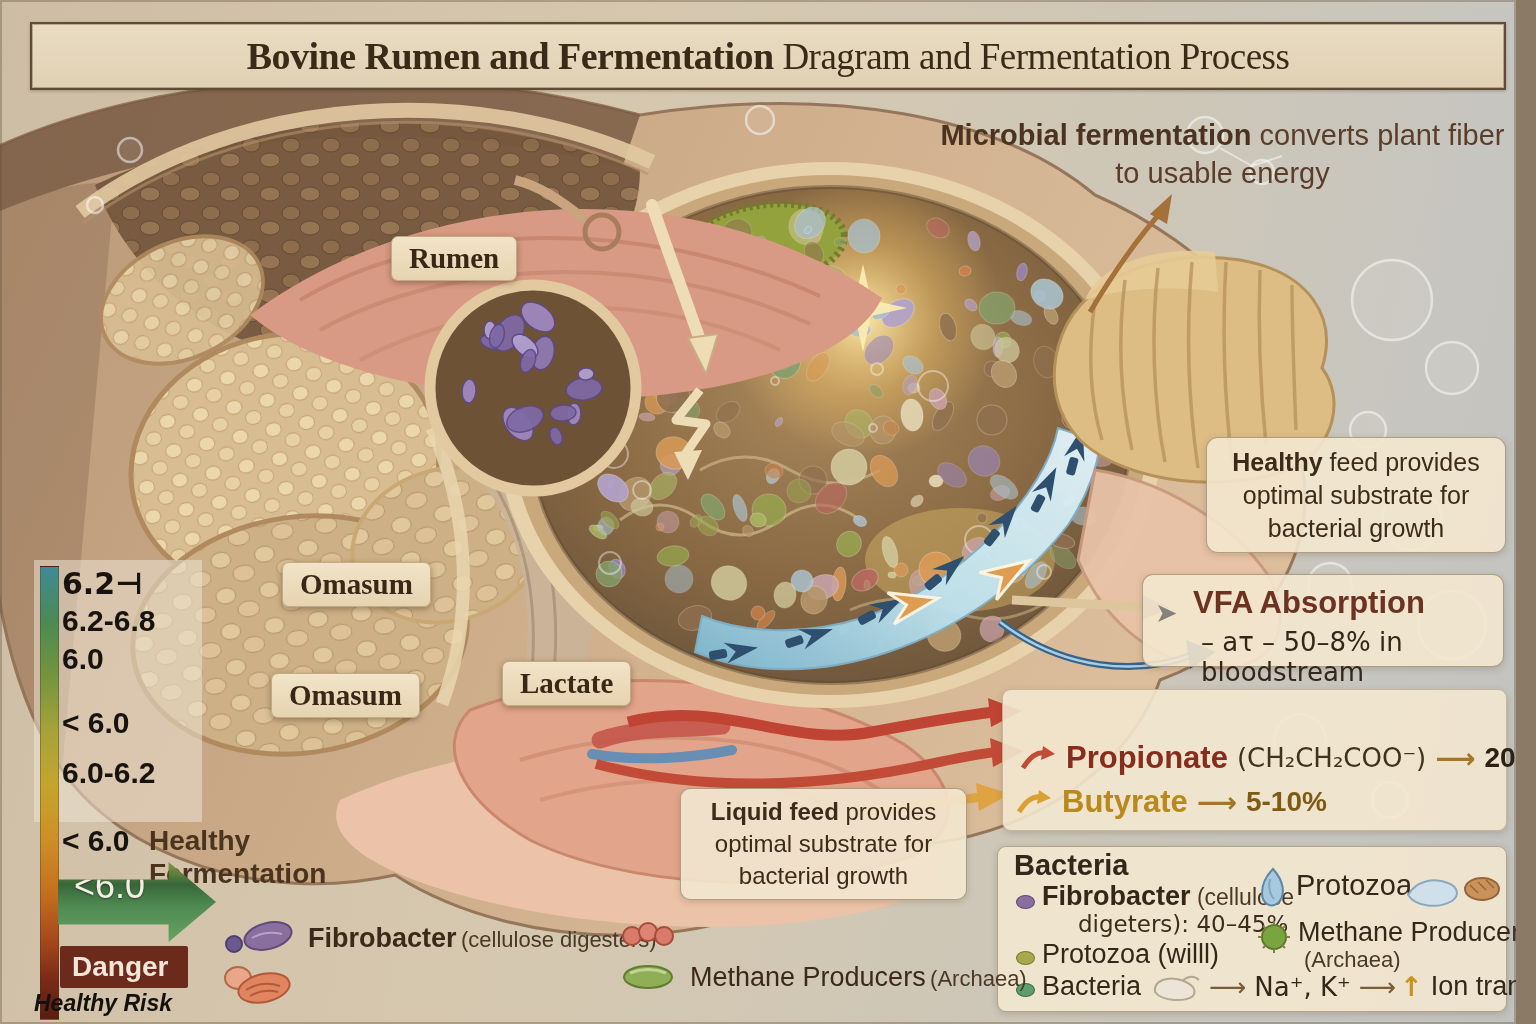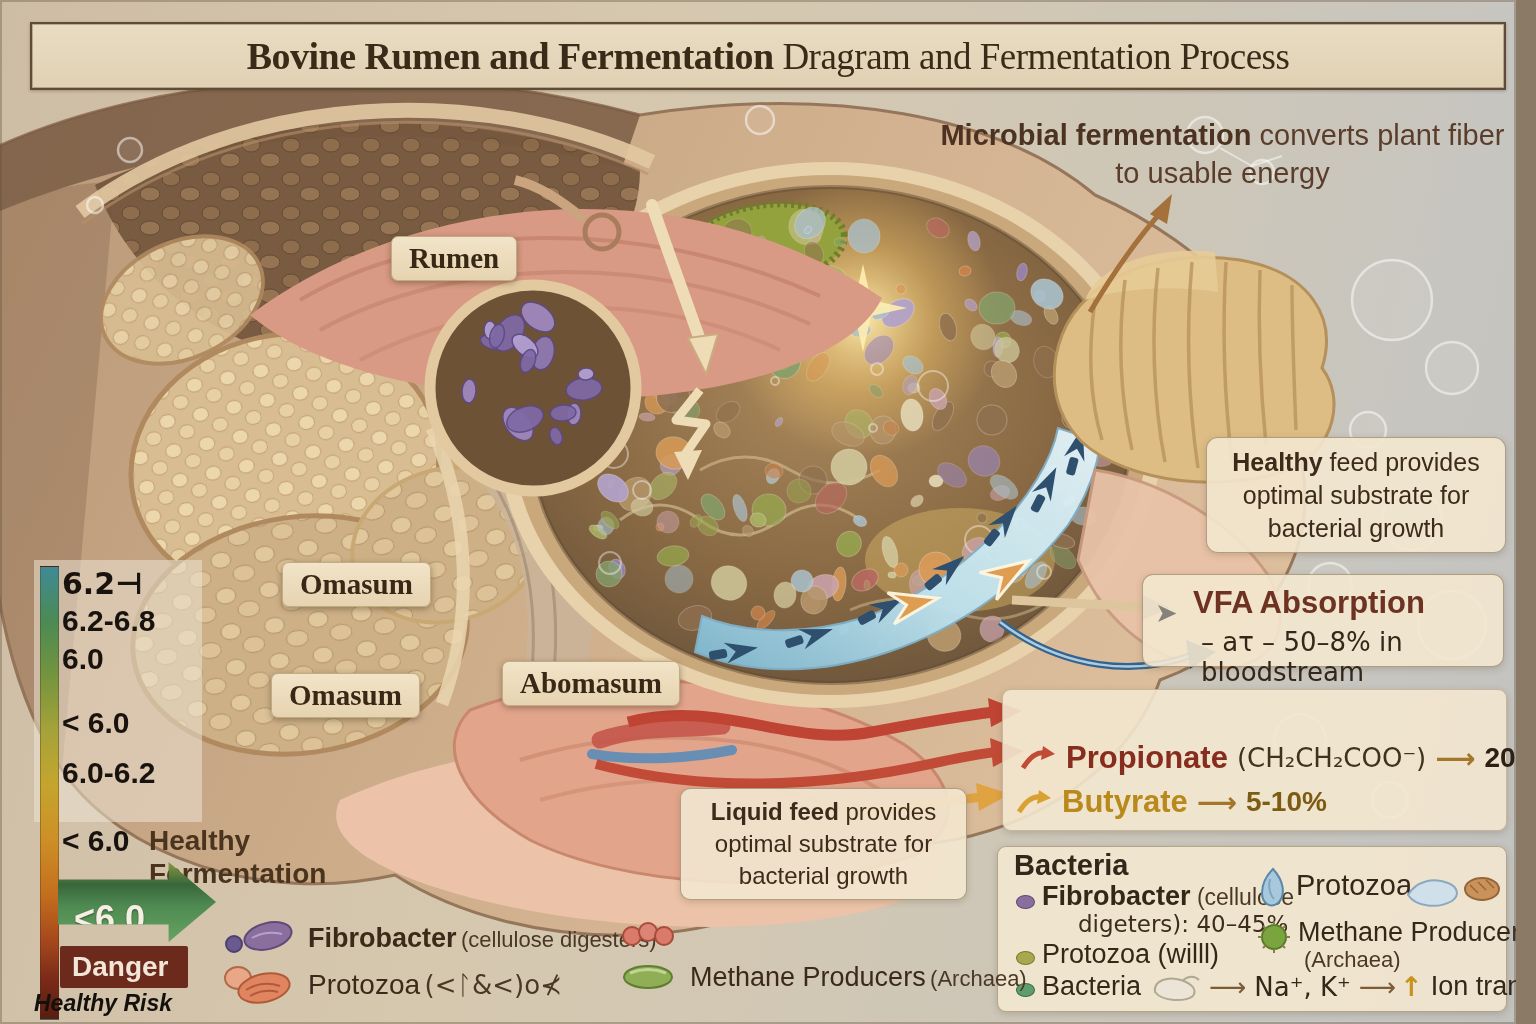"Abomasum" div.alabel { text: Abomasum -> Lactate }
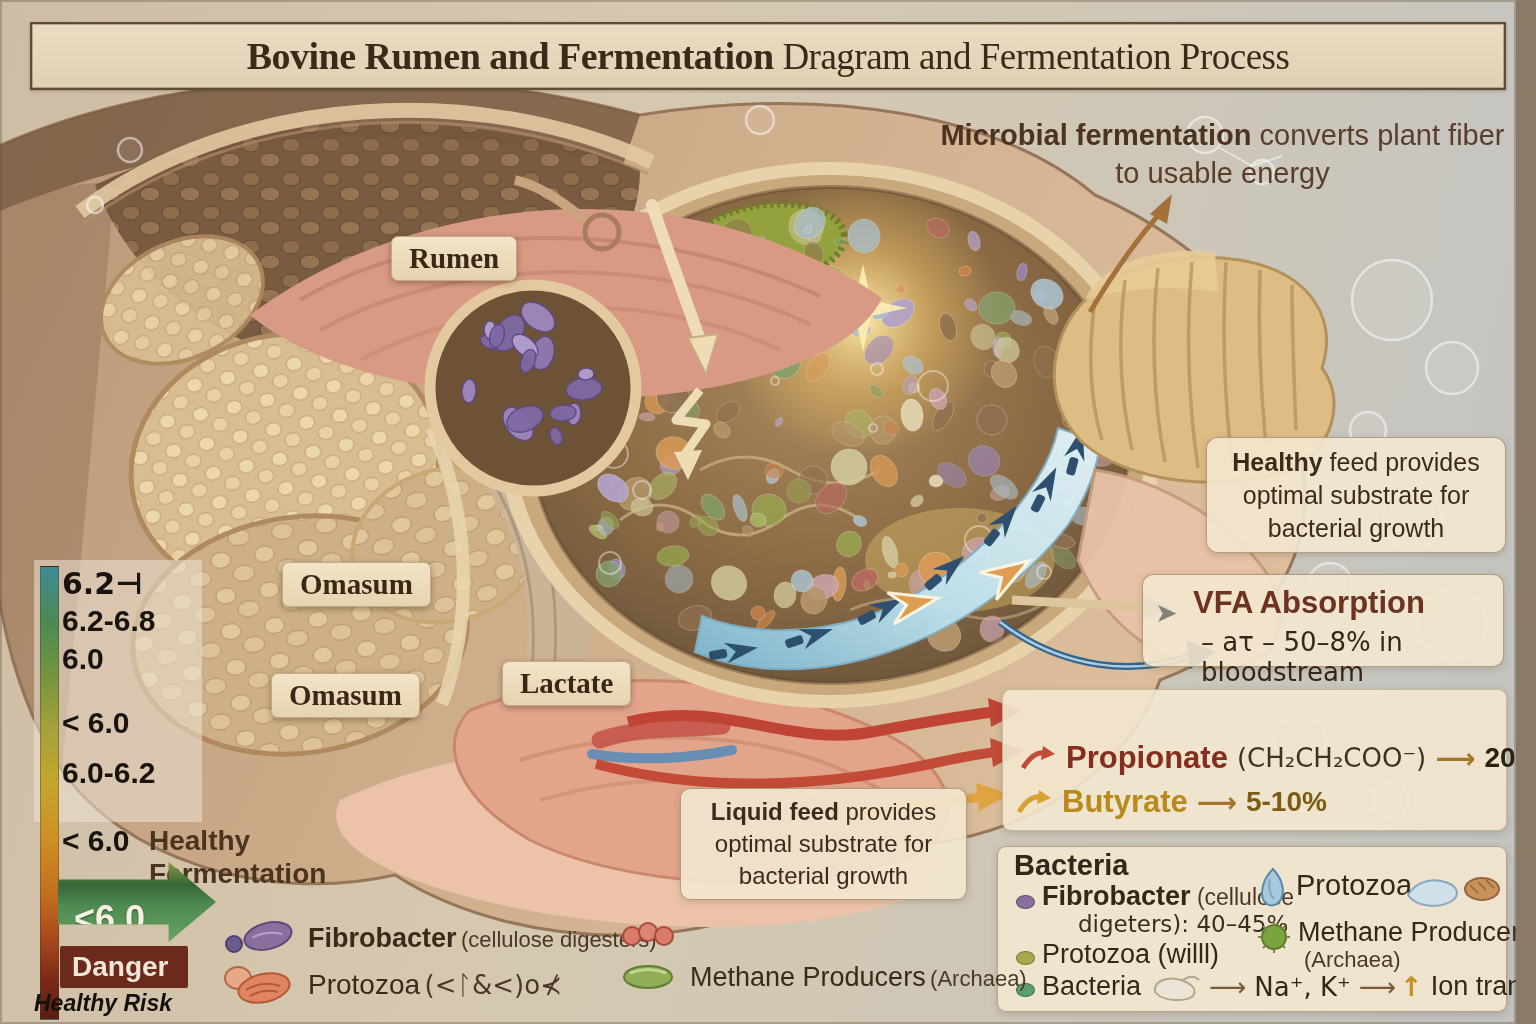"<6.0" .green-arrow span { font-weight: bold -> normal; top: 36px -> 3px }
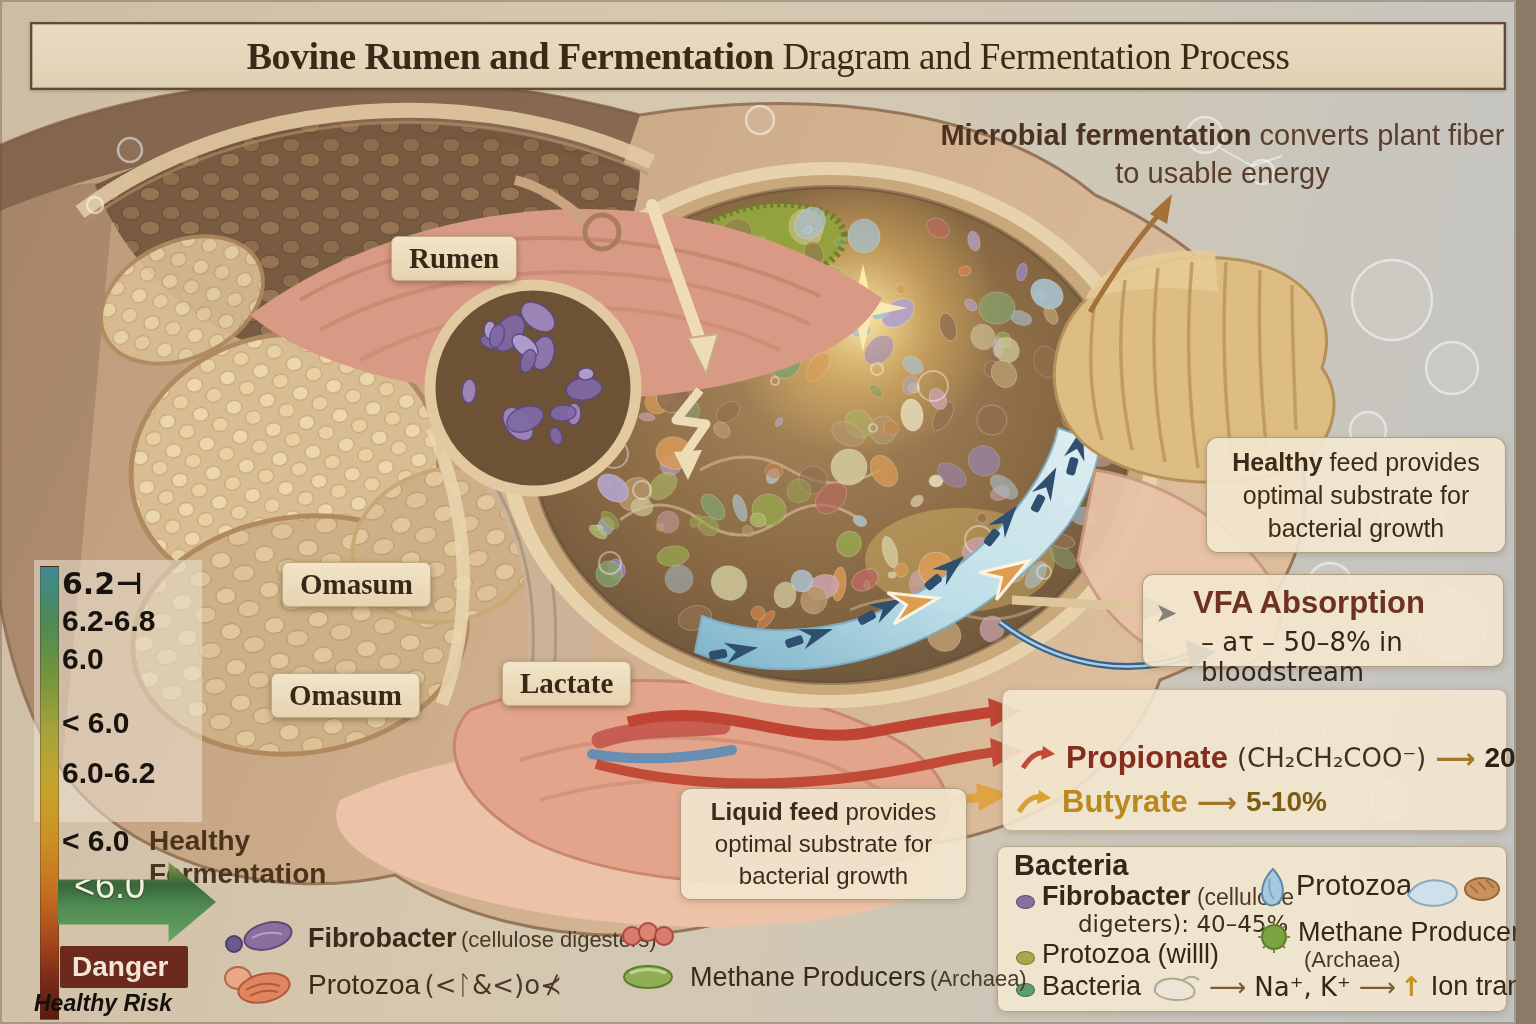"Protozoa (<ᛚ&<)o⊀" span { html: <span><span>Protozoa</span> <span>(&lt;ᛚ&amp;&lt;)o⊀</span></span> -> none }
